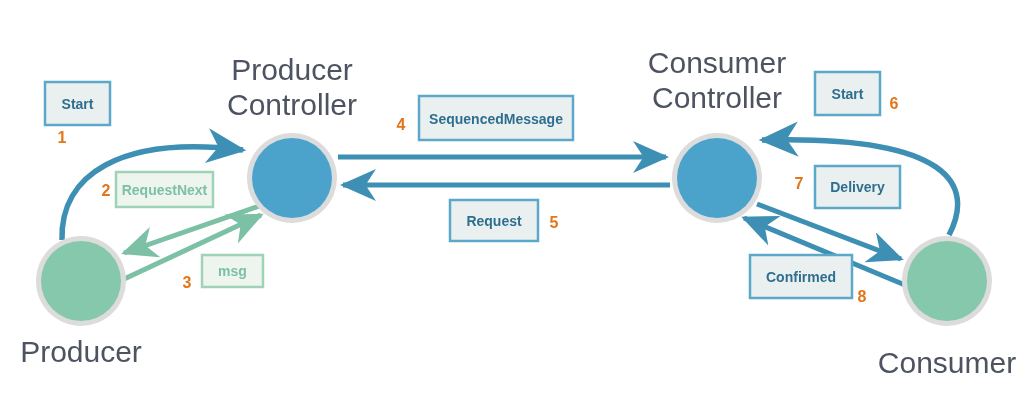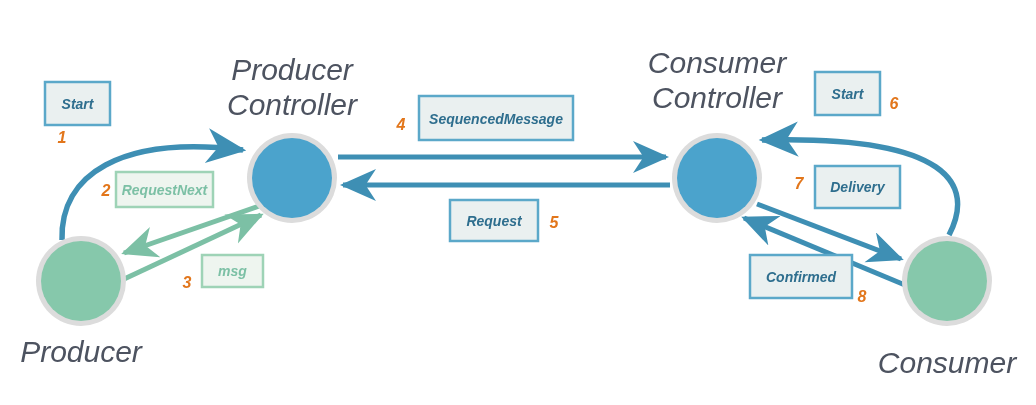"Producer" #diagram-root { font-style: italic -> none }
